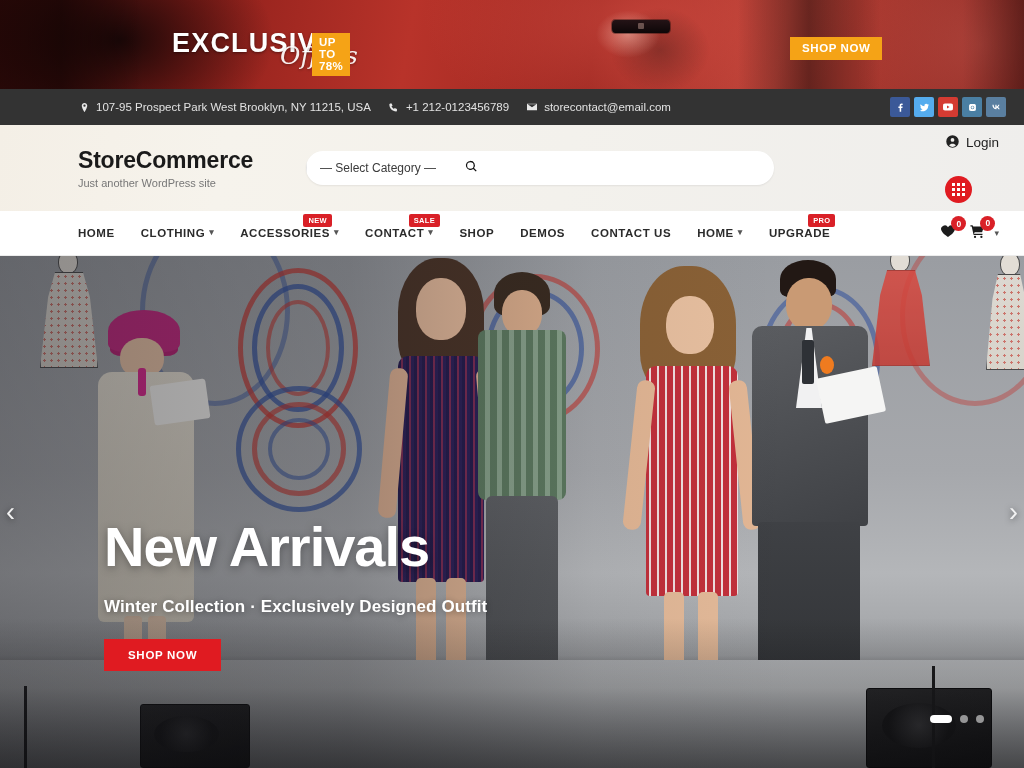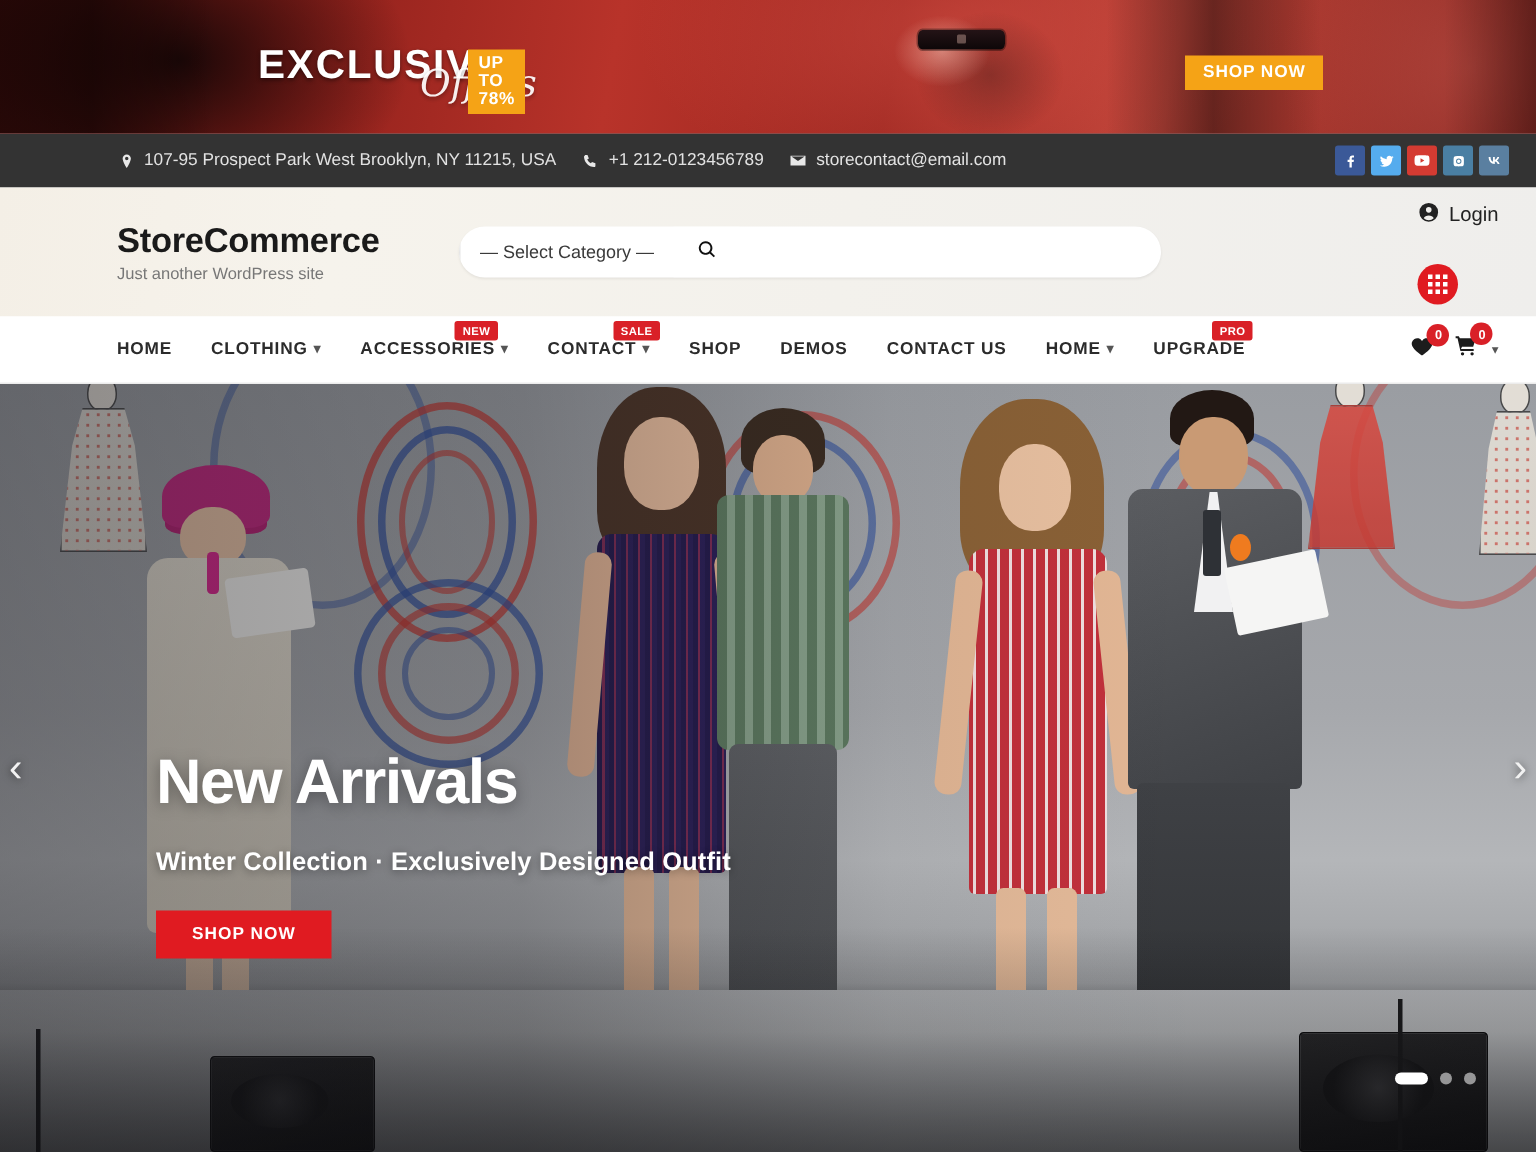"New Arrivals" .hero-title { font-size: 42px -> 56px; margin-top: none -> 18px }
